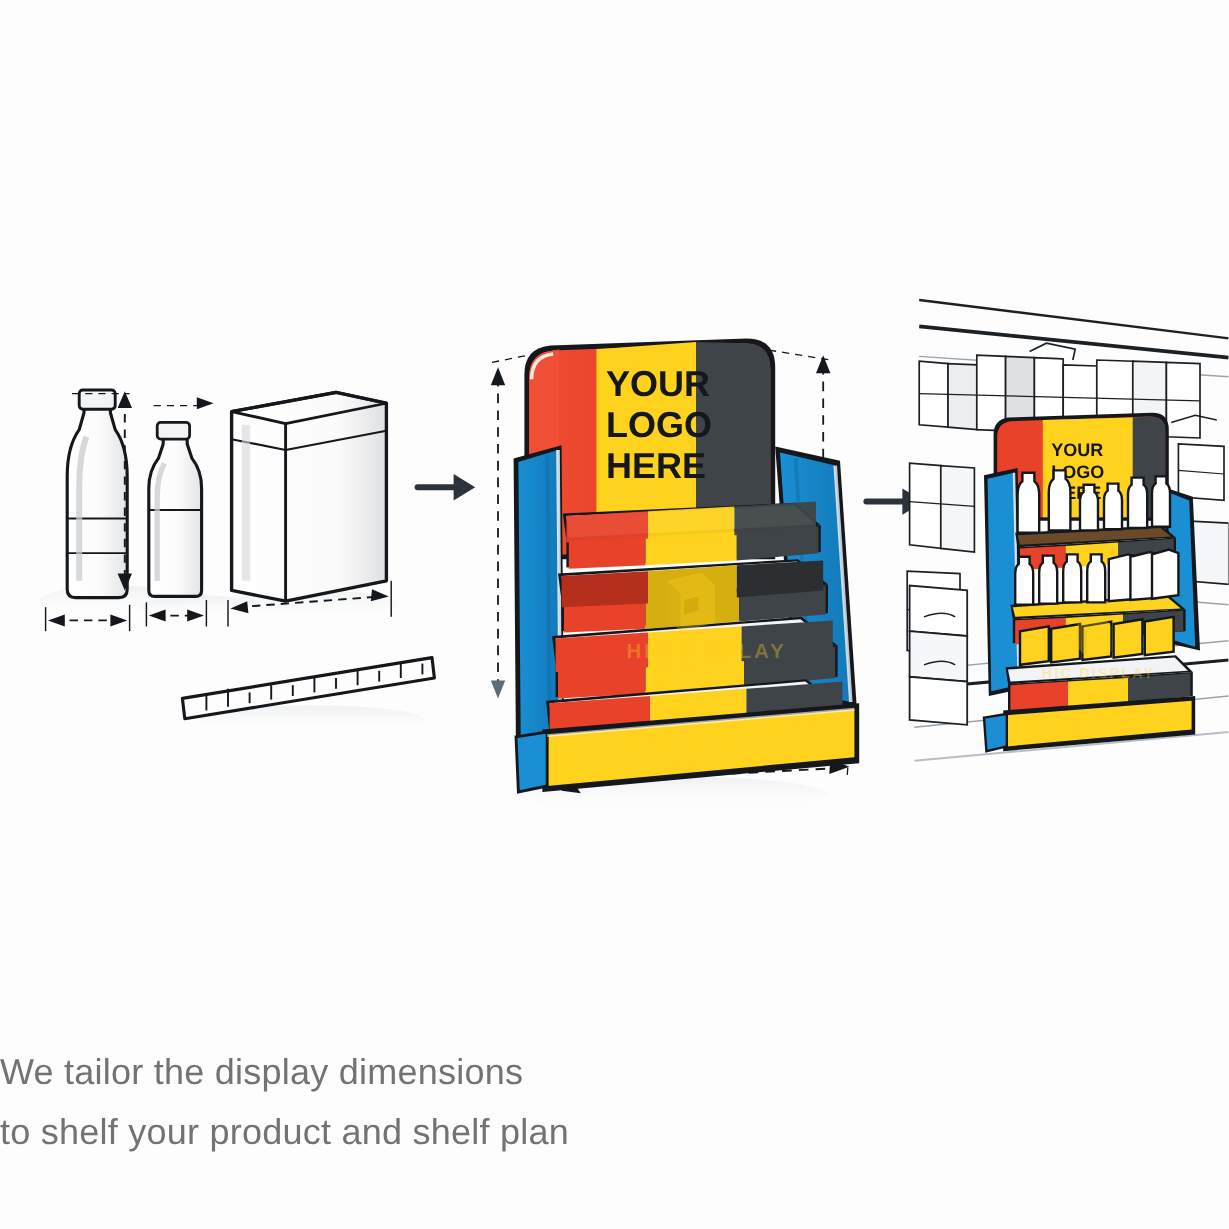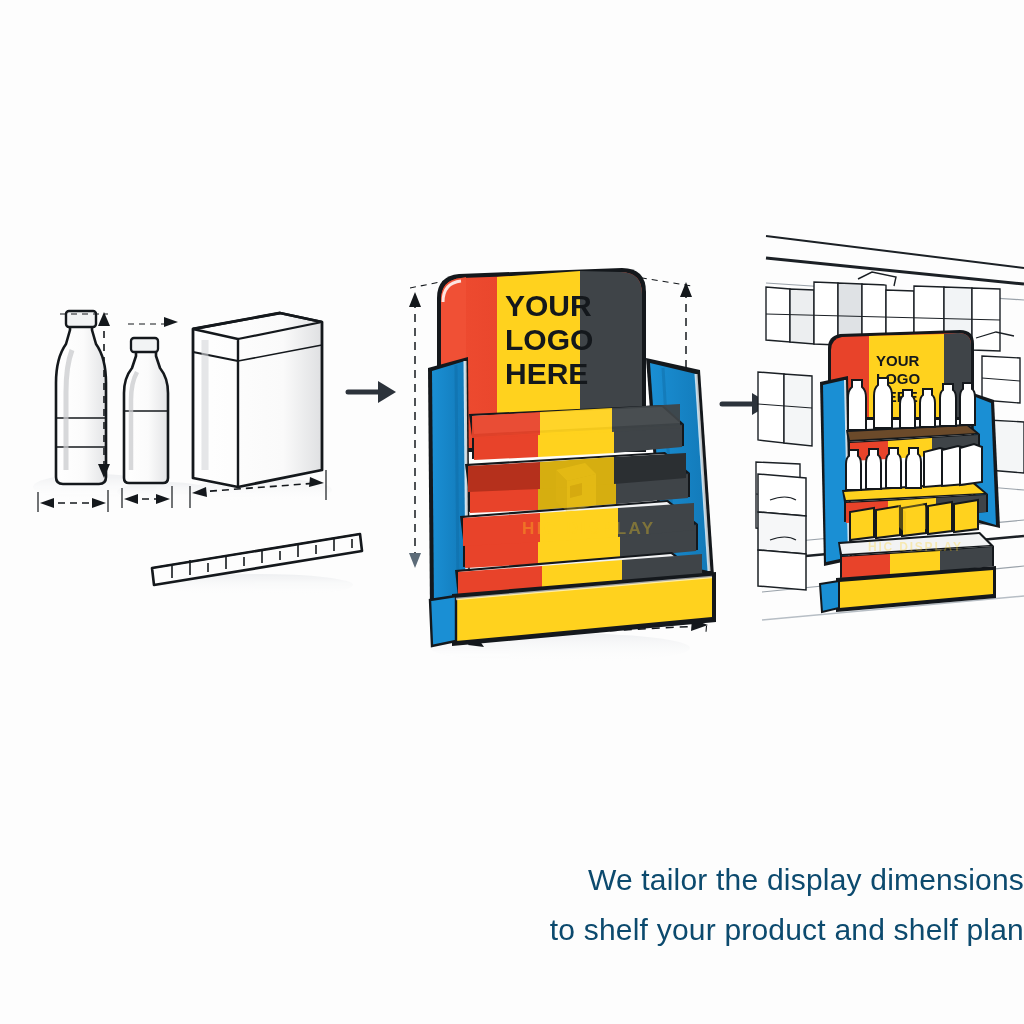"YOUR" #stage { margin-top: none -> 14px }
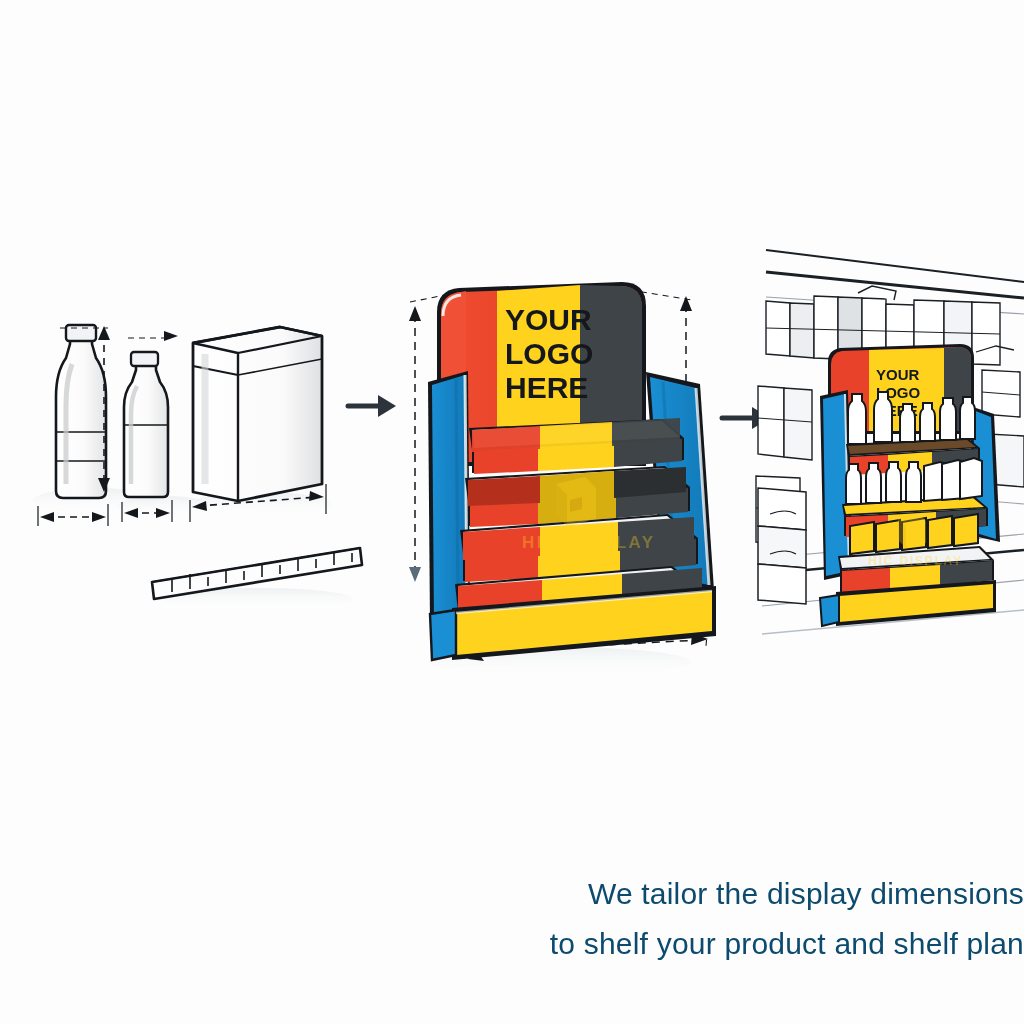"We tailor the display dimensions" .caption { color: #0c4a6e -> #737373; text-align: right -> left }
